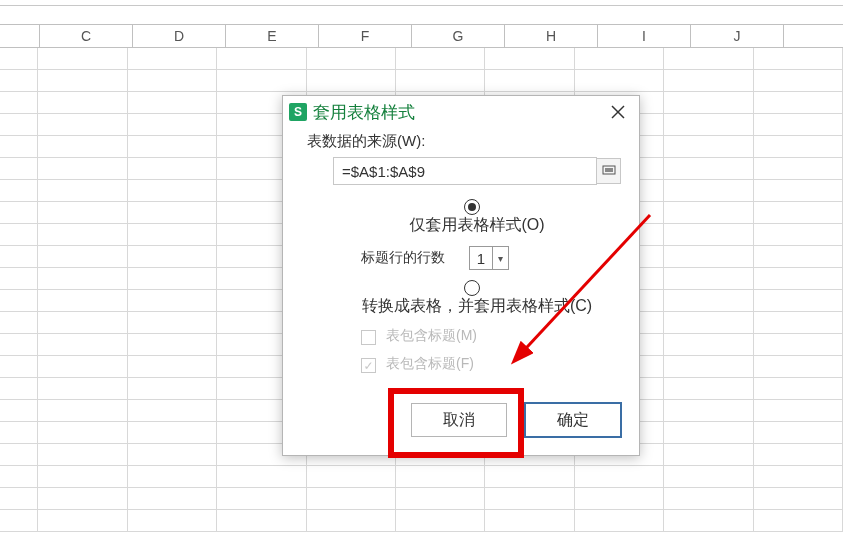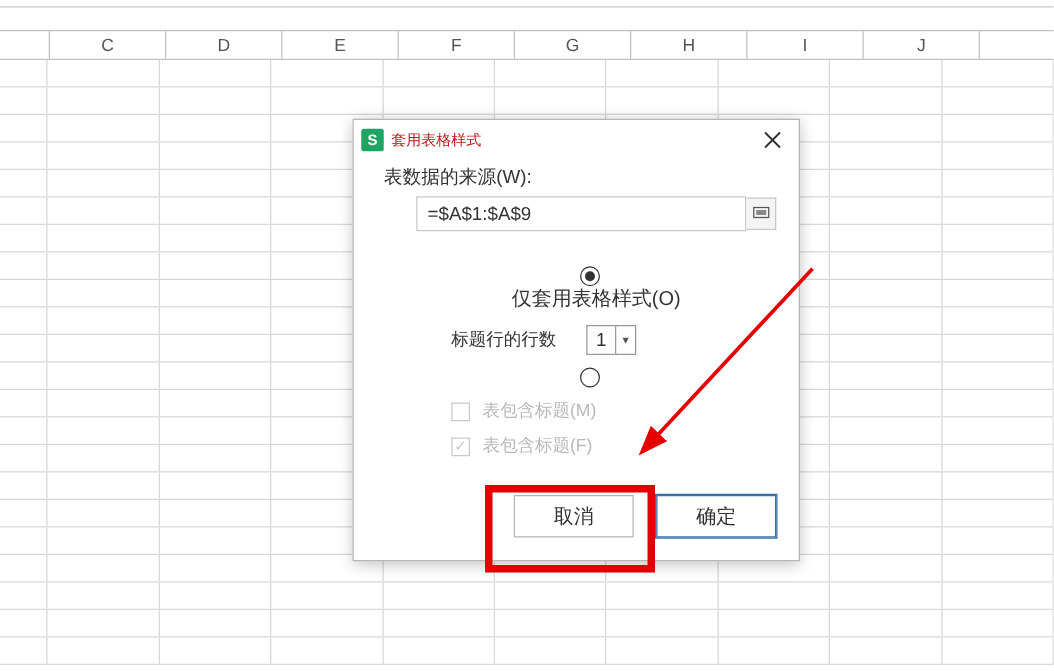"套用表格样式" .title-text { color: #b91c1c -> #15803d; font-size: 12px -> 17px }
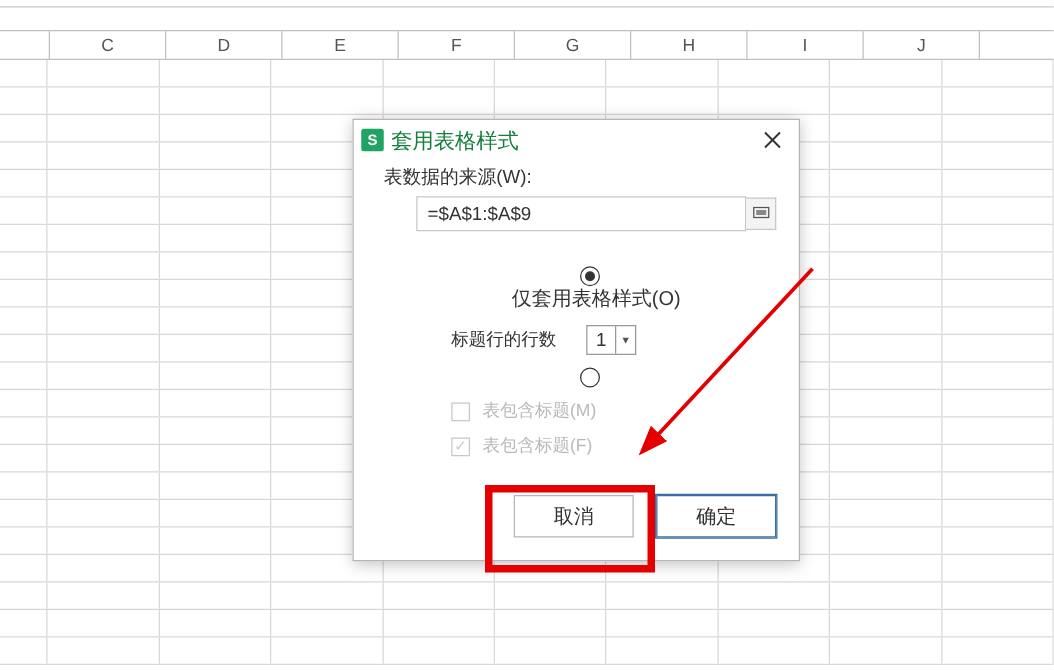"=$A$1:$A$9" .src-row { margin-bottom: 28px -> 14px }
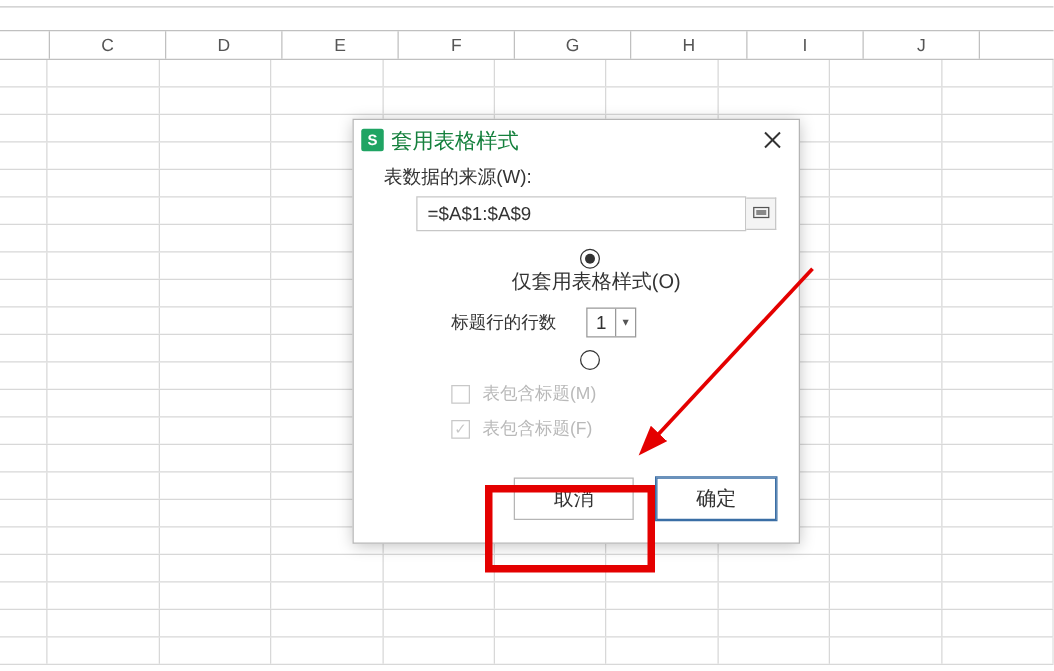"转换成表格，并套用表格样式(C)" div.radio-label { html: none -> <div>转换成表格，并套用表格样式(C)</div> }
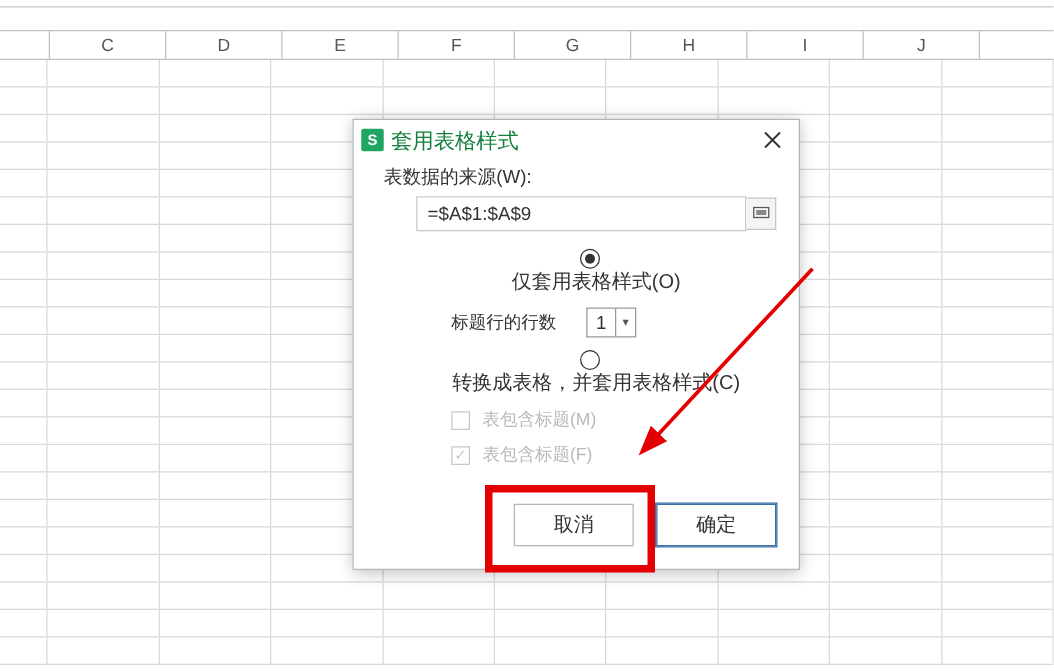"表包含标题(M)" .chk-row { align-items: center -> flex-end }
